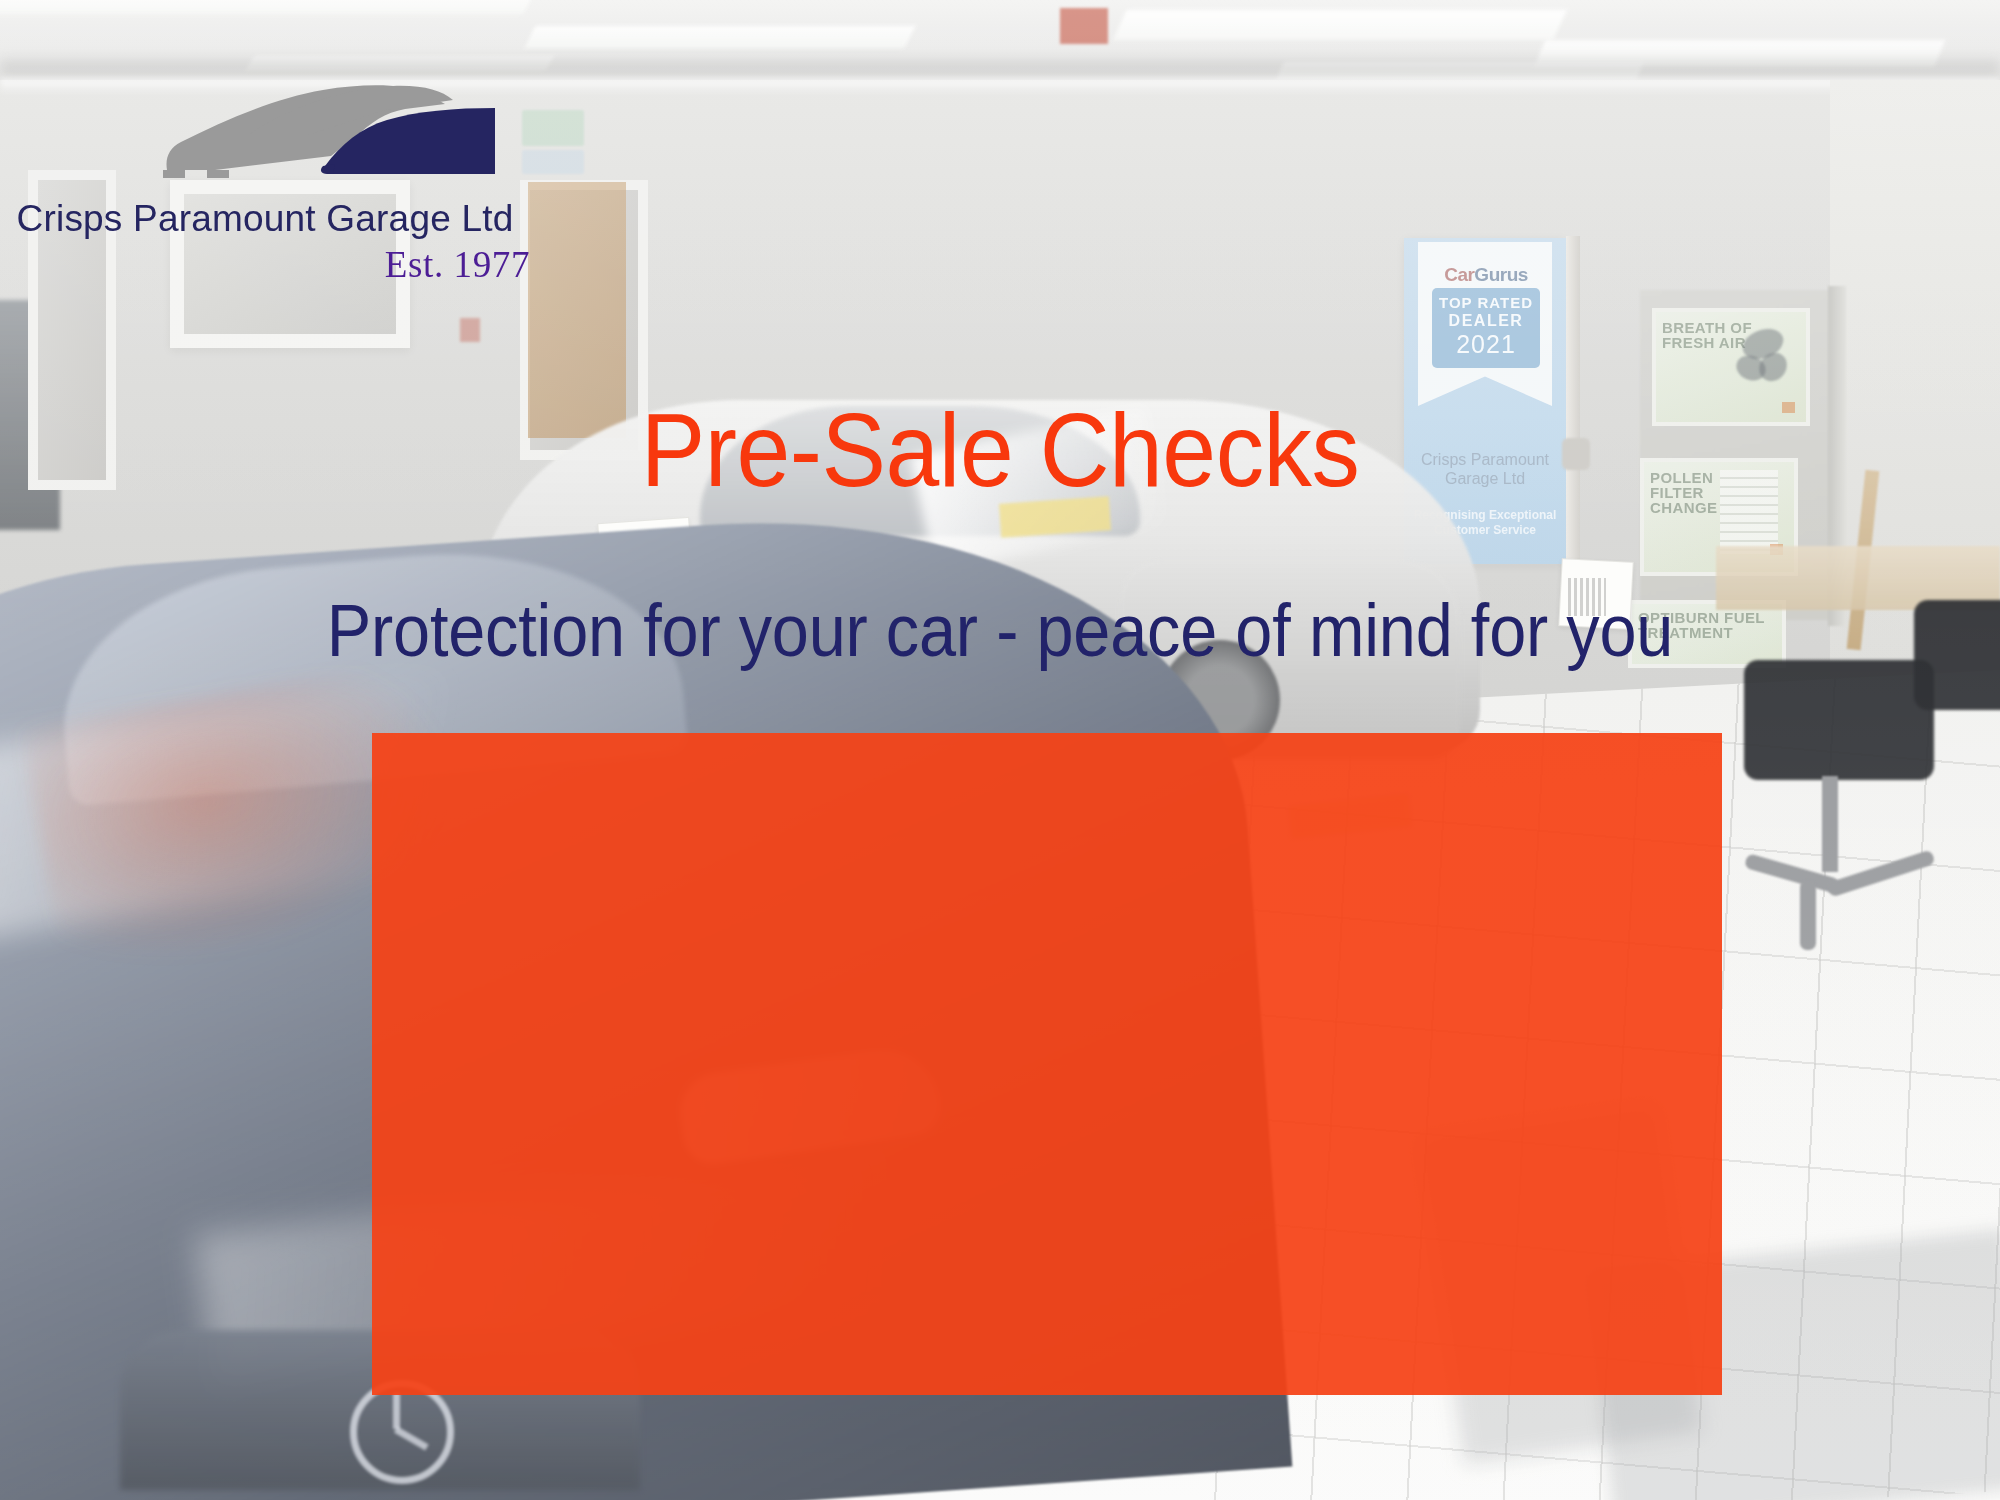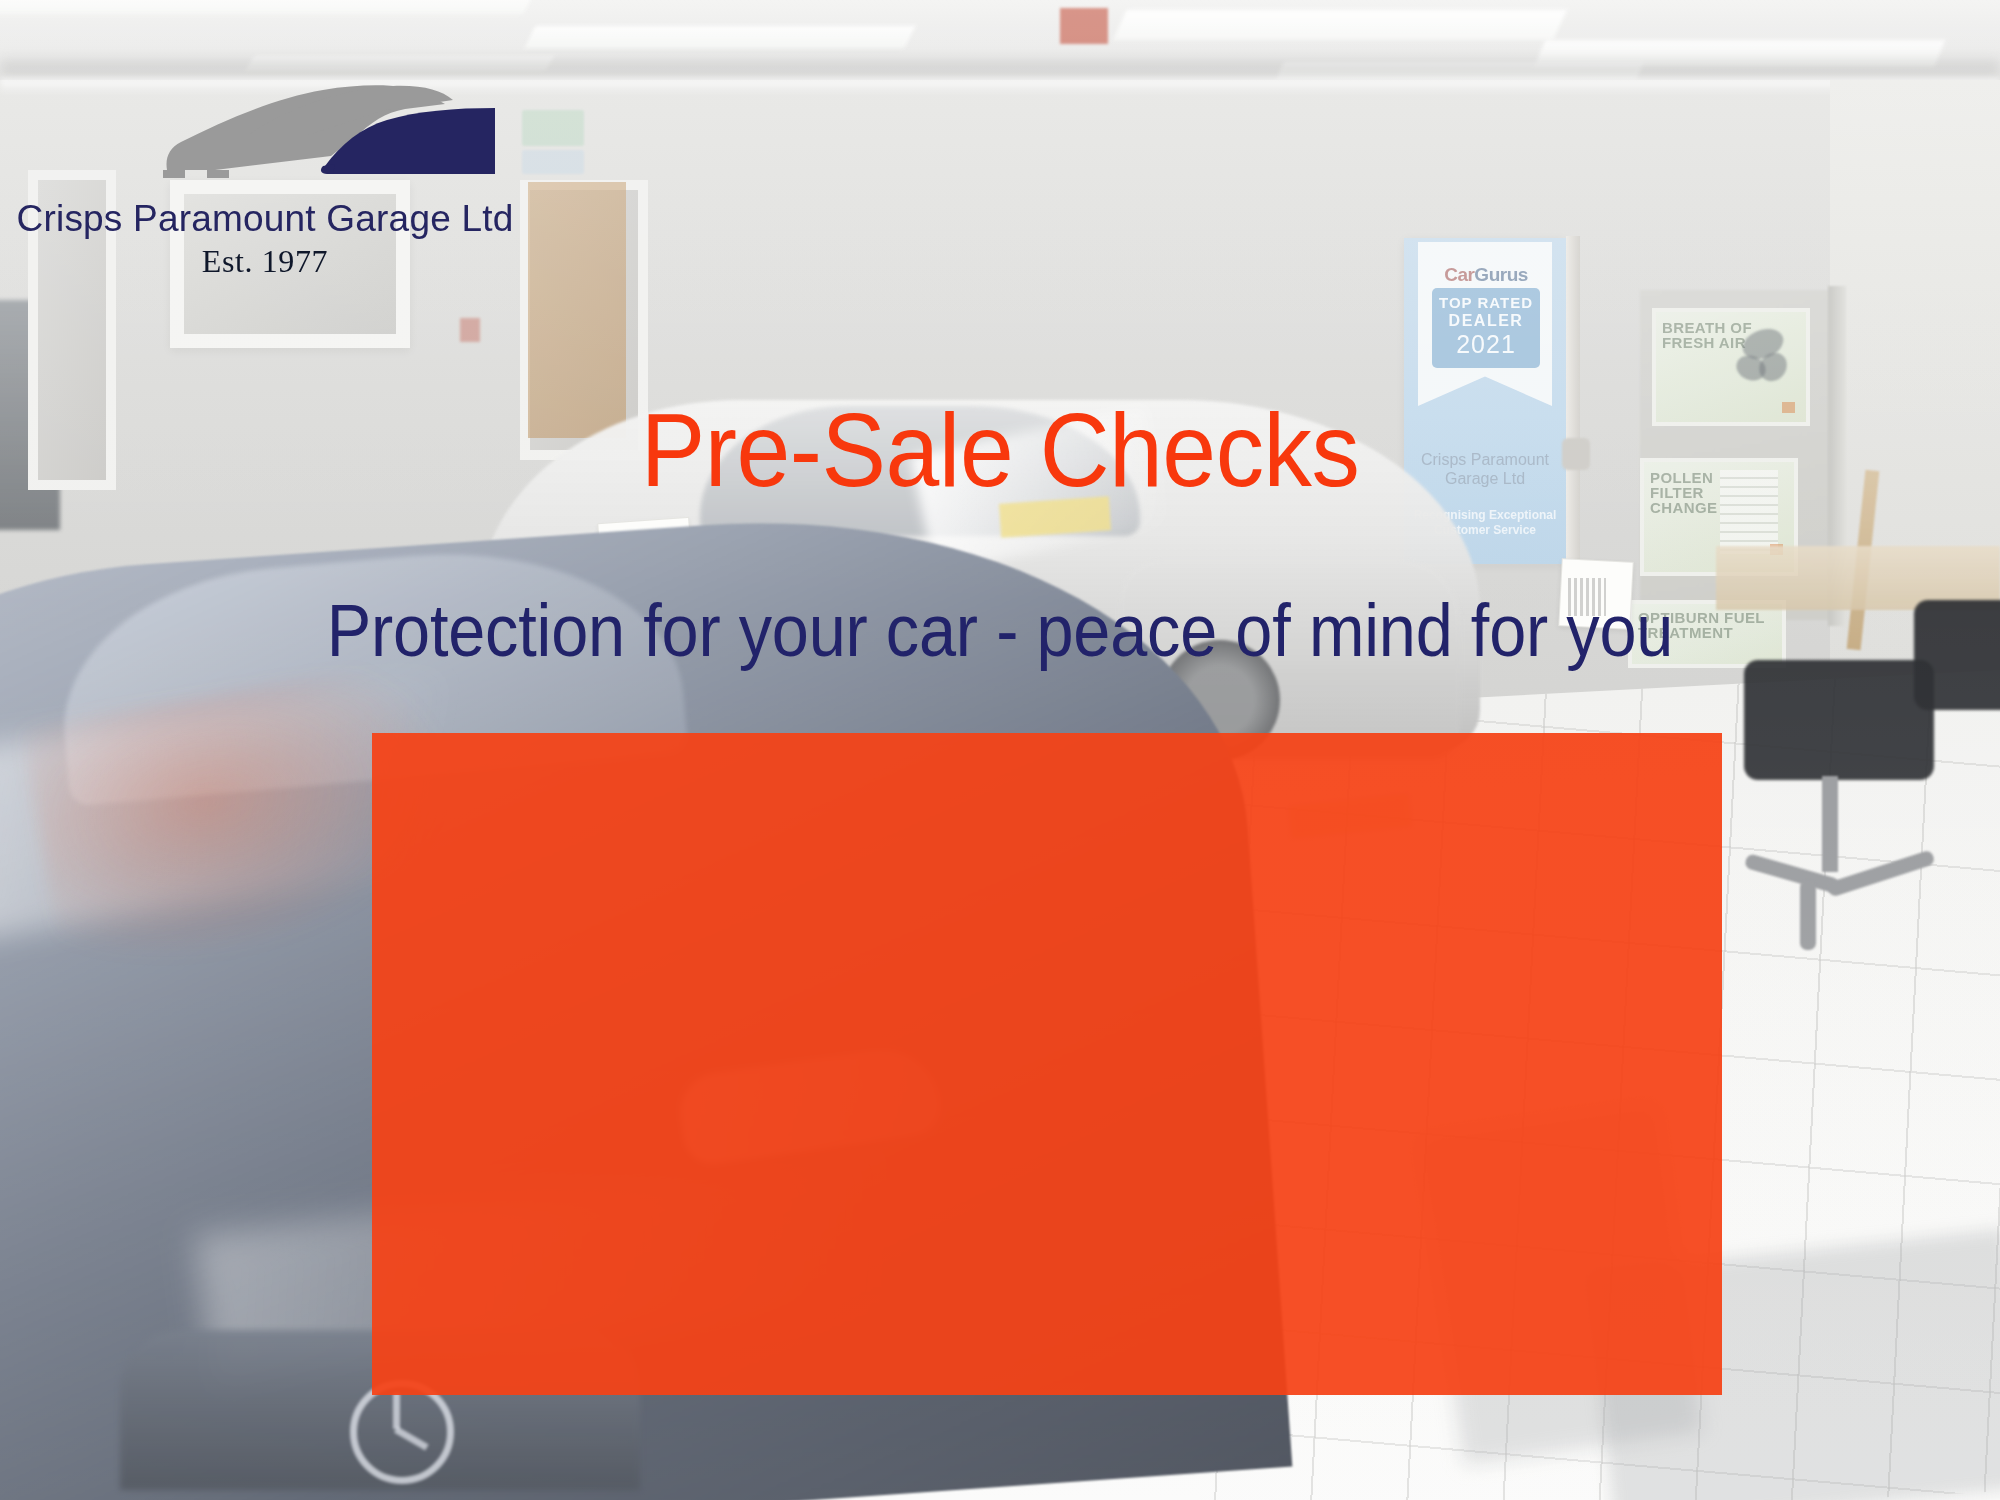"Est. 1977" .logo-est { color: #0f172a -> #4c1d95; font-size: 32px -> 37px; text-align: center -> right }
